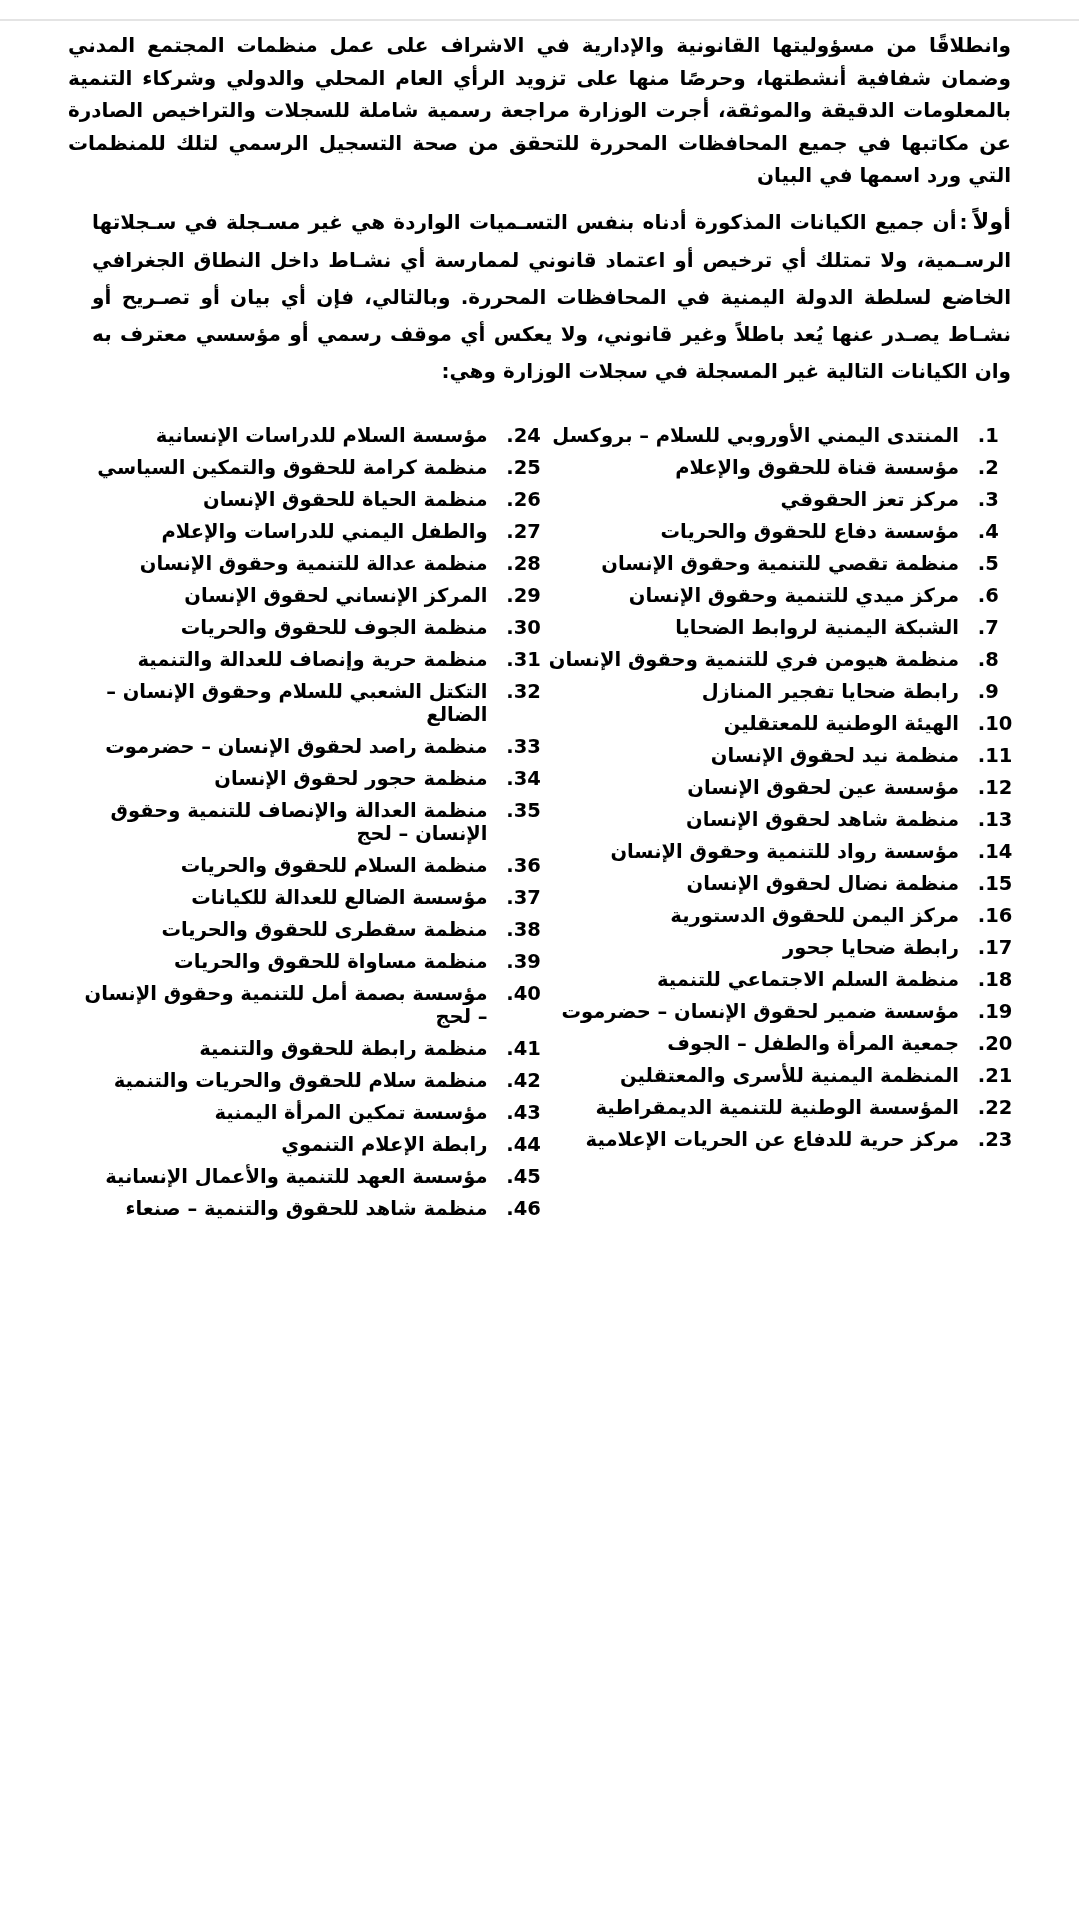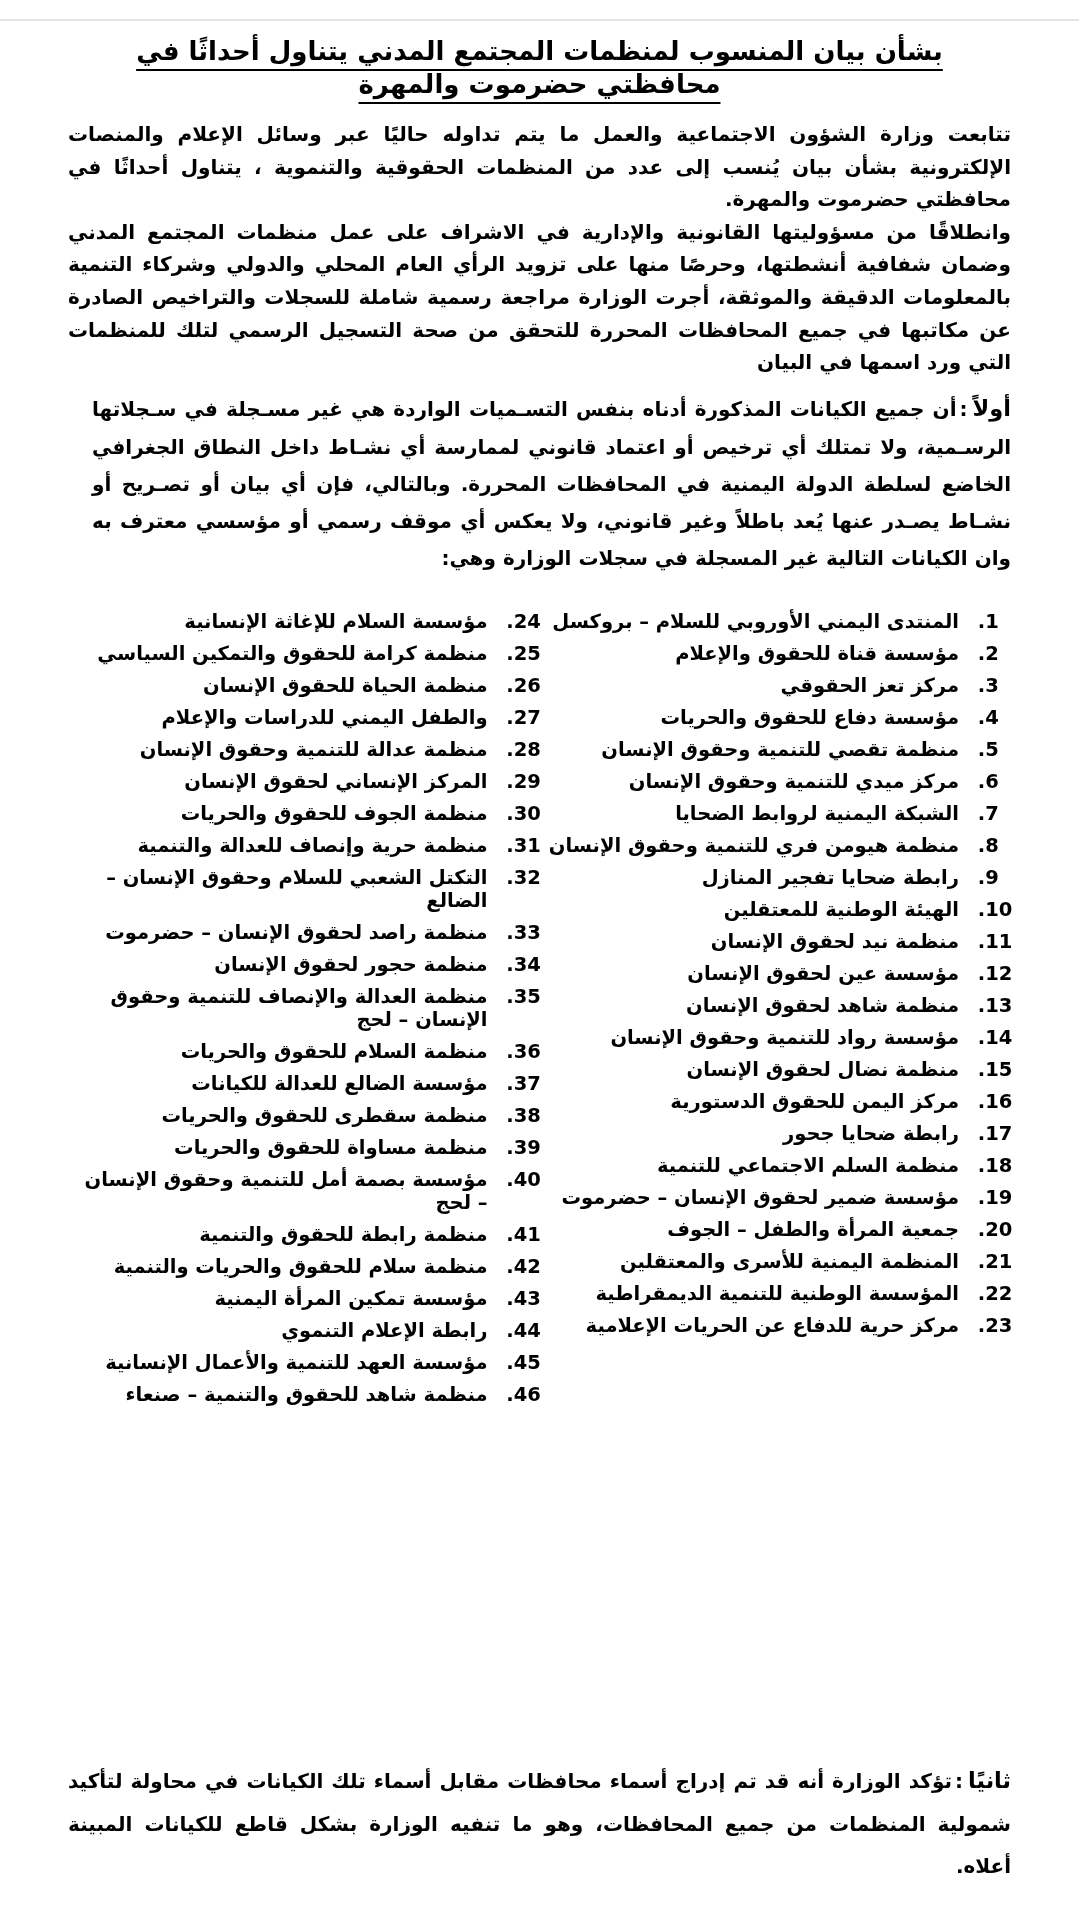"بشأن بيان المنسوب لمنظمات المجتمع" h1.doc-title { html: <h1>بشأن بيان المنسوب لمنظمات المجتمع المدني يتناول أحداثًا في محافظتي حضرموت والمهرة</h1> -> none }
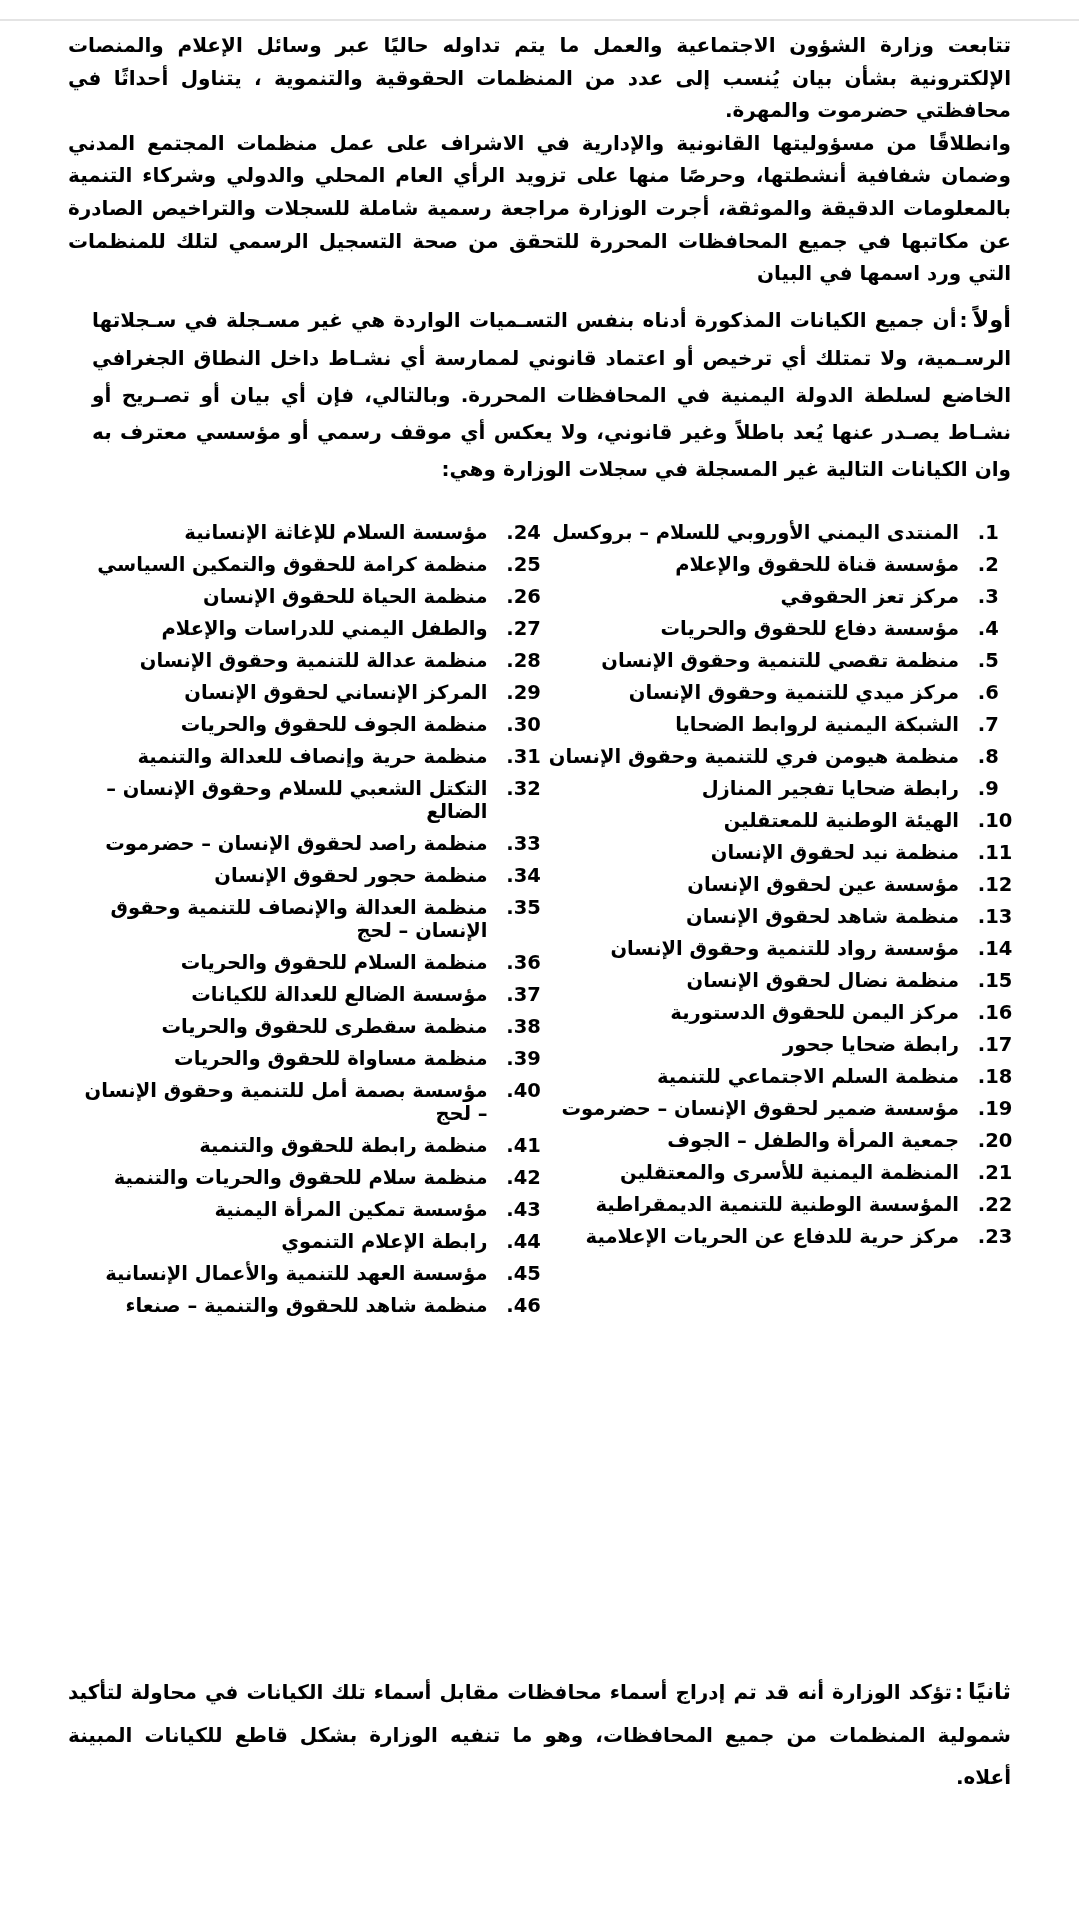"تتابعت وزارة الشؤون الاجتماعية والعمل" p.body-text { html: <p>تتابعت وزارة الشؤون الاجتماعية والعمل ما يتم تداوله حاليًا عبر وسائل الإعلام والمنصات الإلكترونية بشأن بيان يُنسب إلى عدد من المنظمات الحقوقية والتنموية ، يتناول أحداثًا في محافظتي حضرموت والمهرة.</p> -> none }
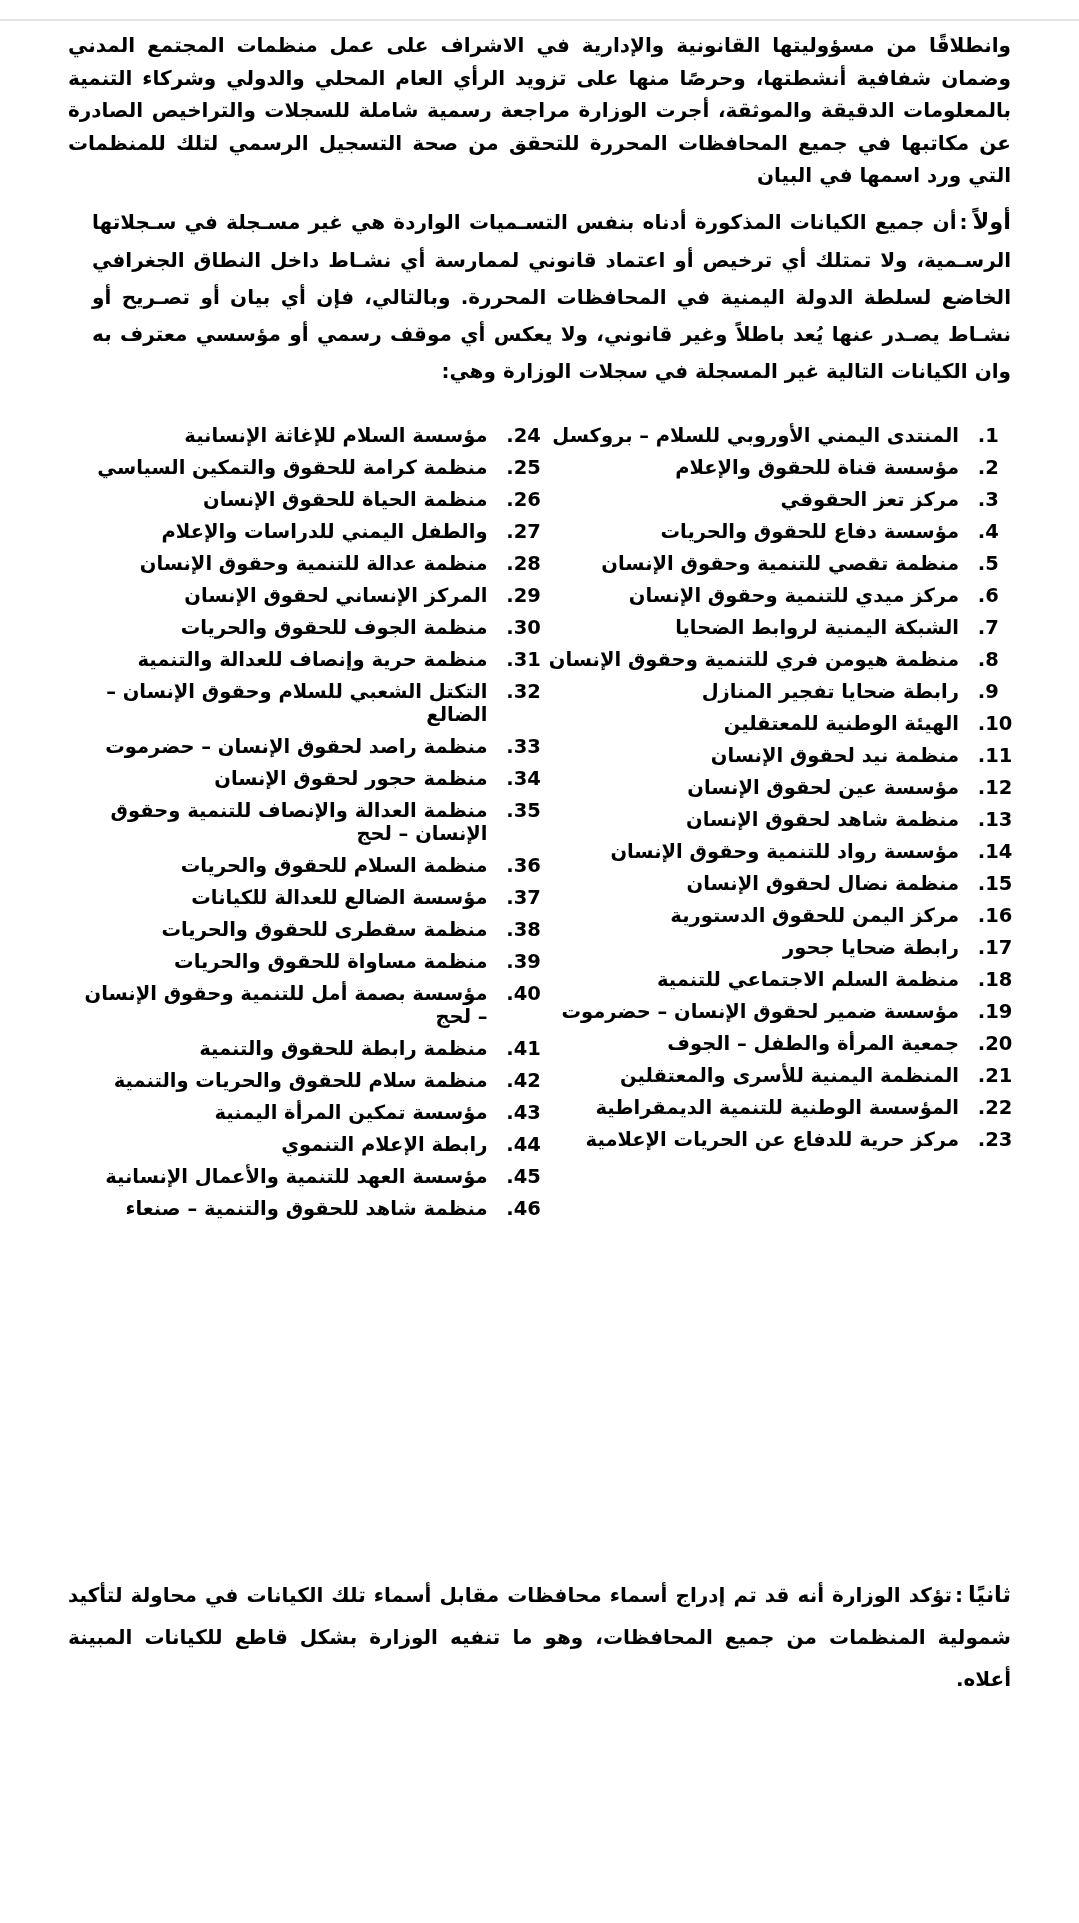"مؤسسة السلام للإغاثة الإنسانية" li { text: للإغاثة -> للدراسات }
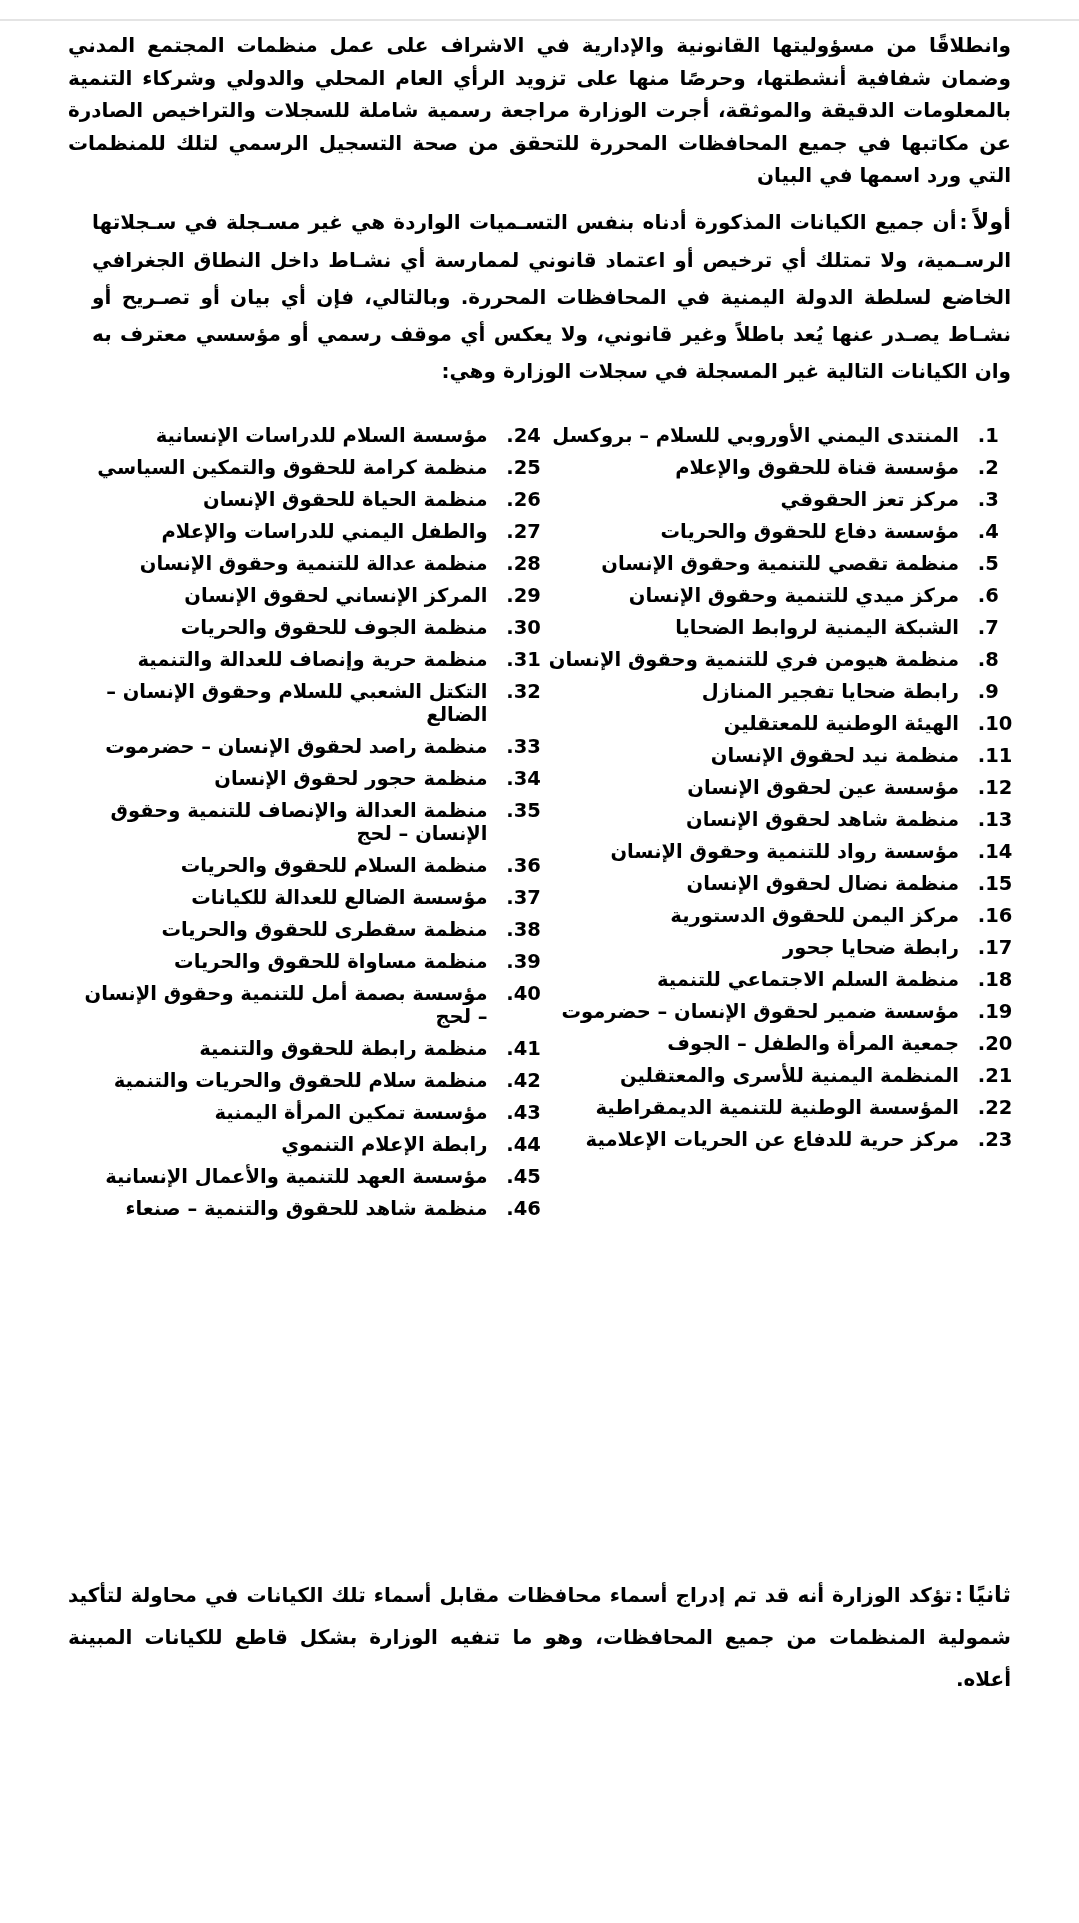"ثانيًا:تؤكد الوزارة أنه قد تم" p.closing-section { html: <p><span>ثانيًا</span><span>:</span><span>تؤكد الوزارة أنه قد تم إدراج أسماء محافظات مقابل أسماء تلك الكيانات في محاولة لتأكيد شمولية المنظمات من جميع المحافظات، وهو ما تنفيه الوزارة بشكل قاطع للكيانات المبينة أعلاه.</span></p> -> none }
